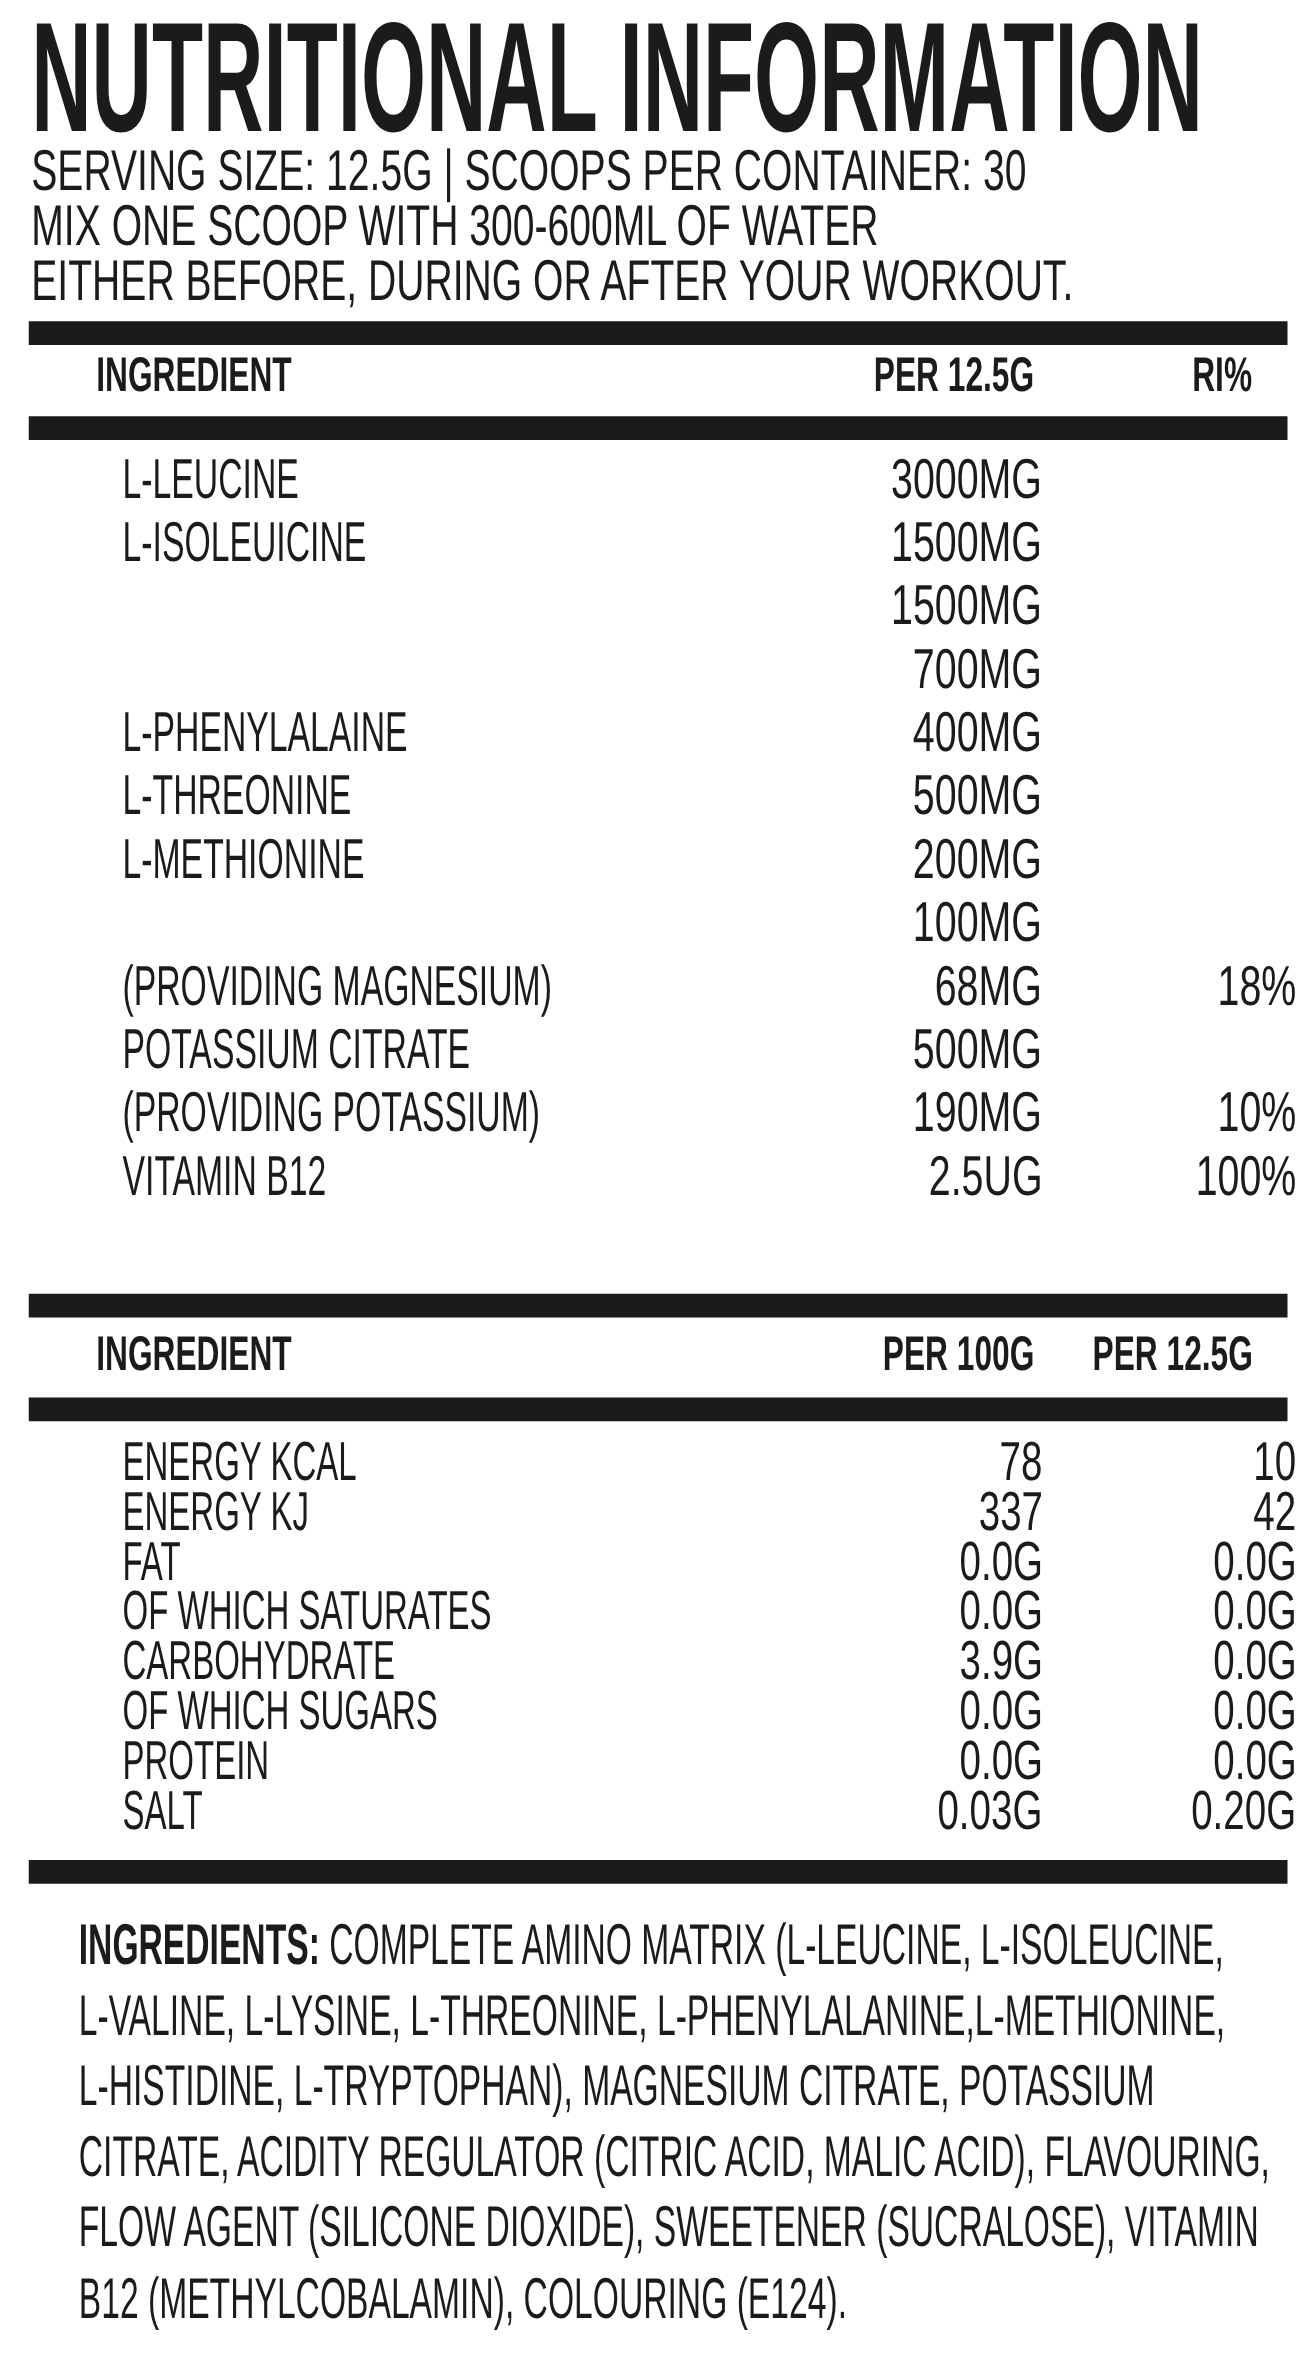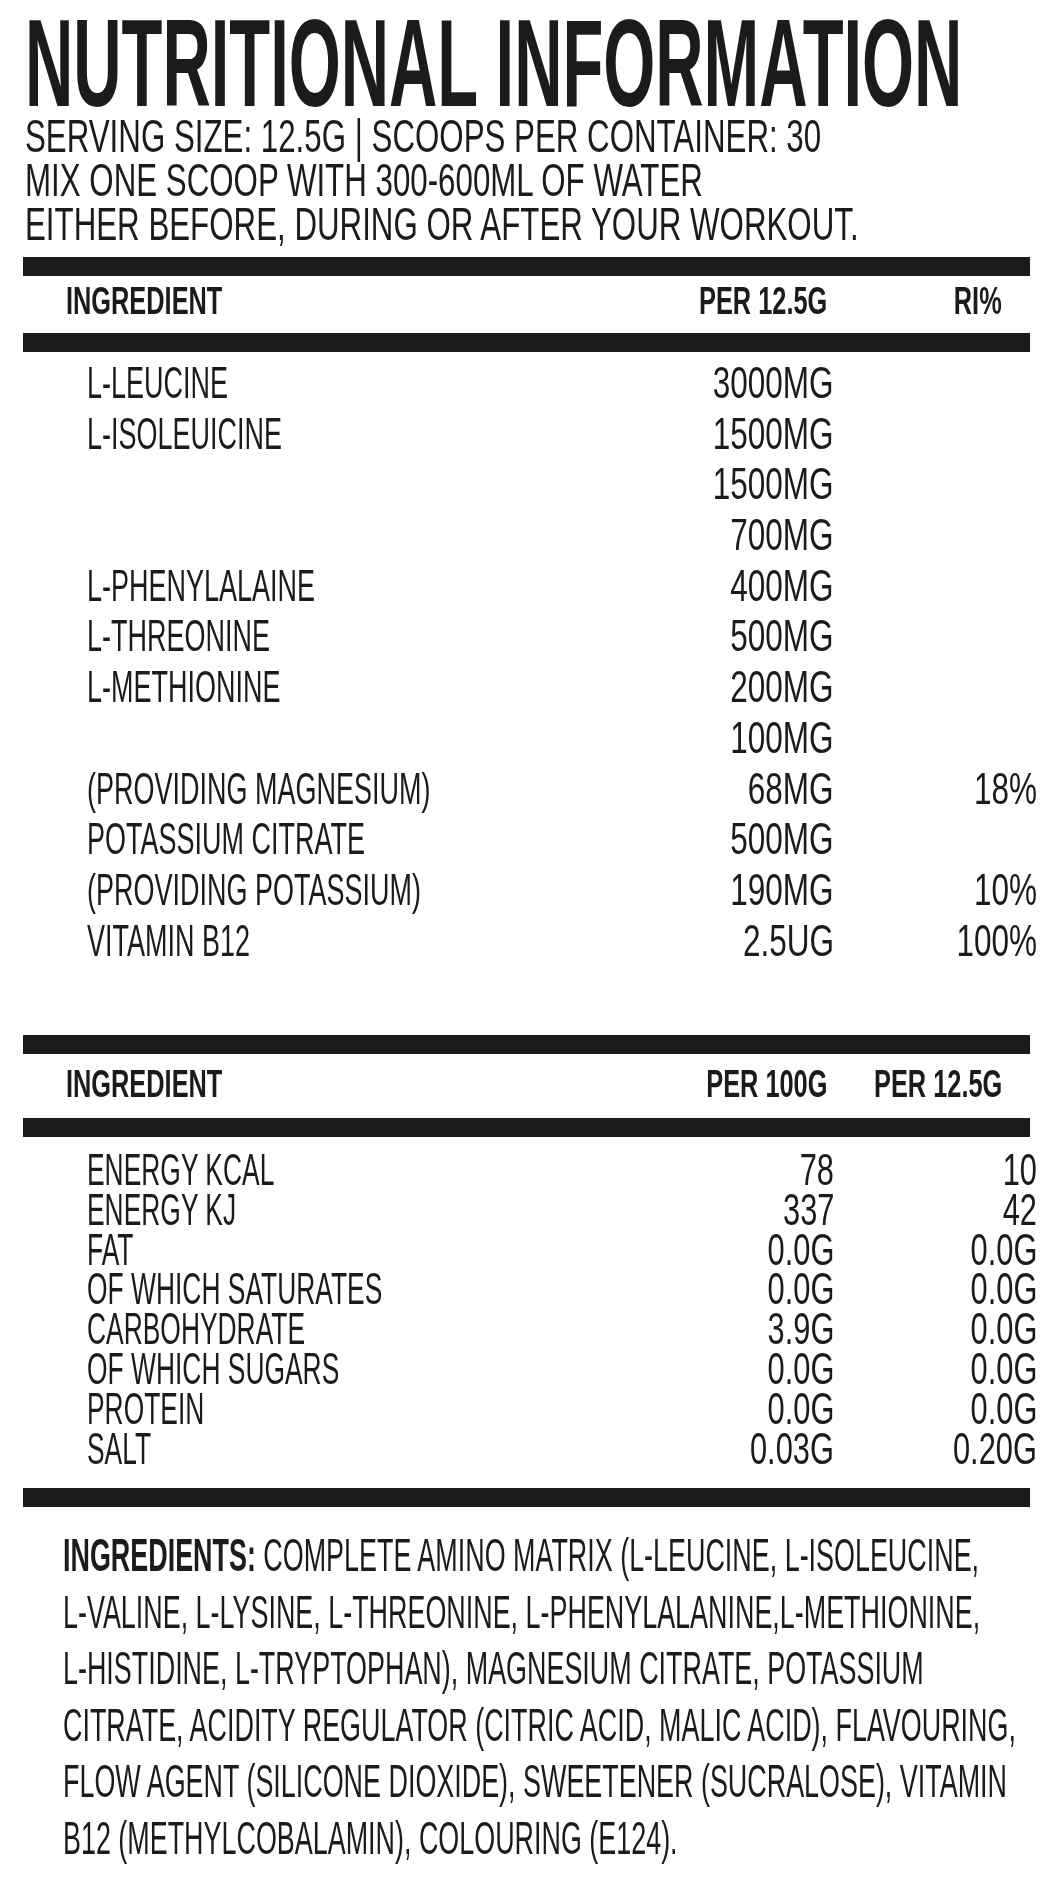"INGREDIENT" .cell.name { left: 66px -> 77px }
